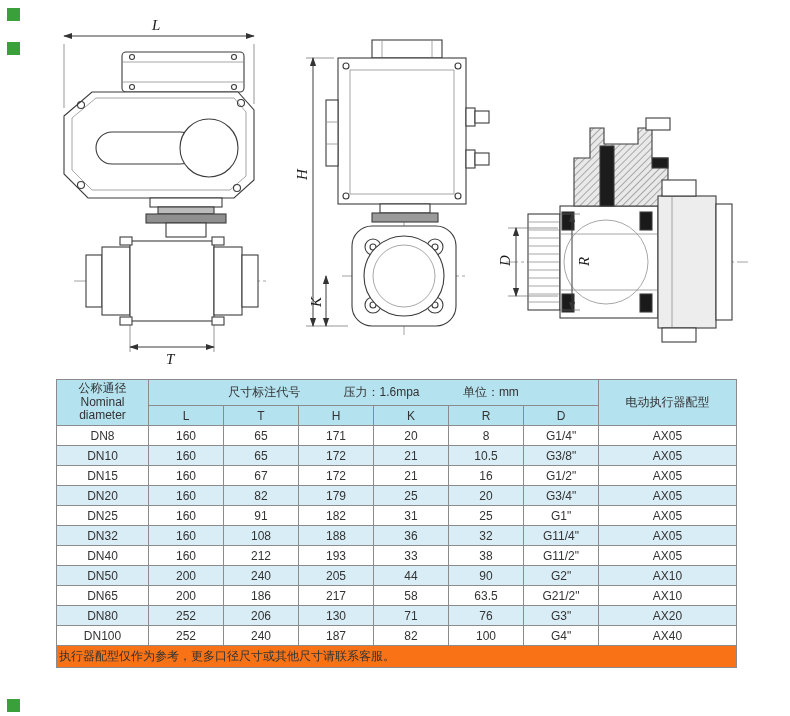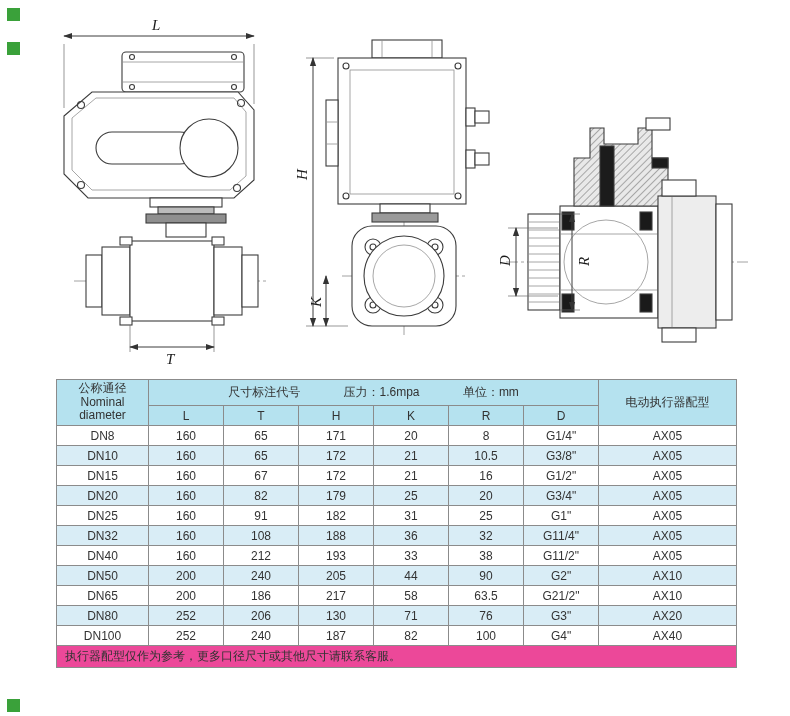"执行器配型仅作为参考，更多口径尺寸或其他尺寸请联系客服。" .spec tfoot td { background: #ec4899 -> #f97316; padding-left: 8px -> 2px }
